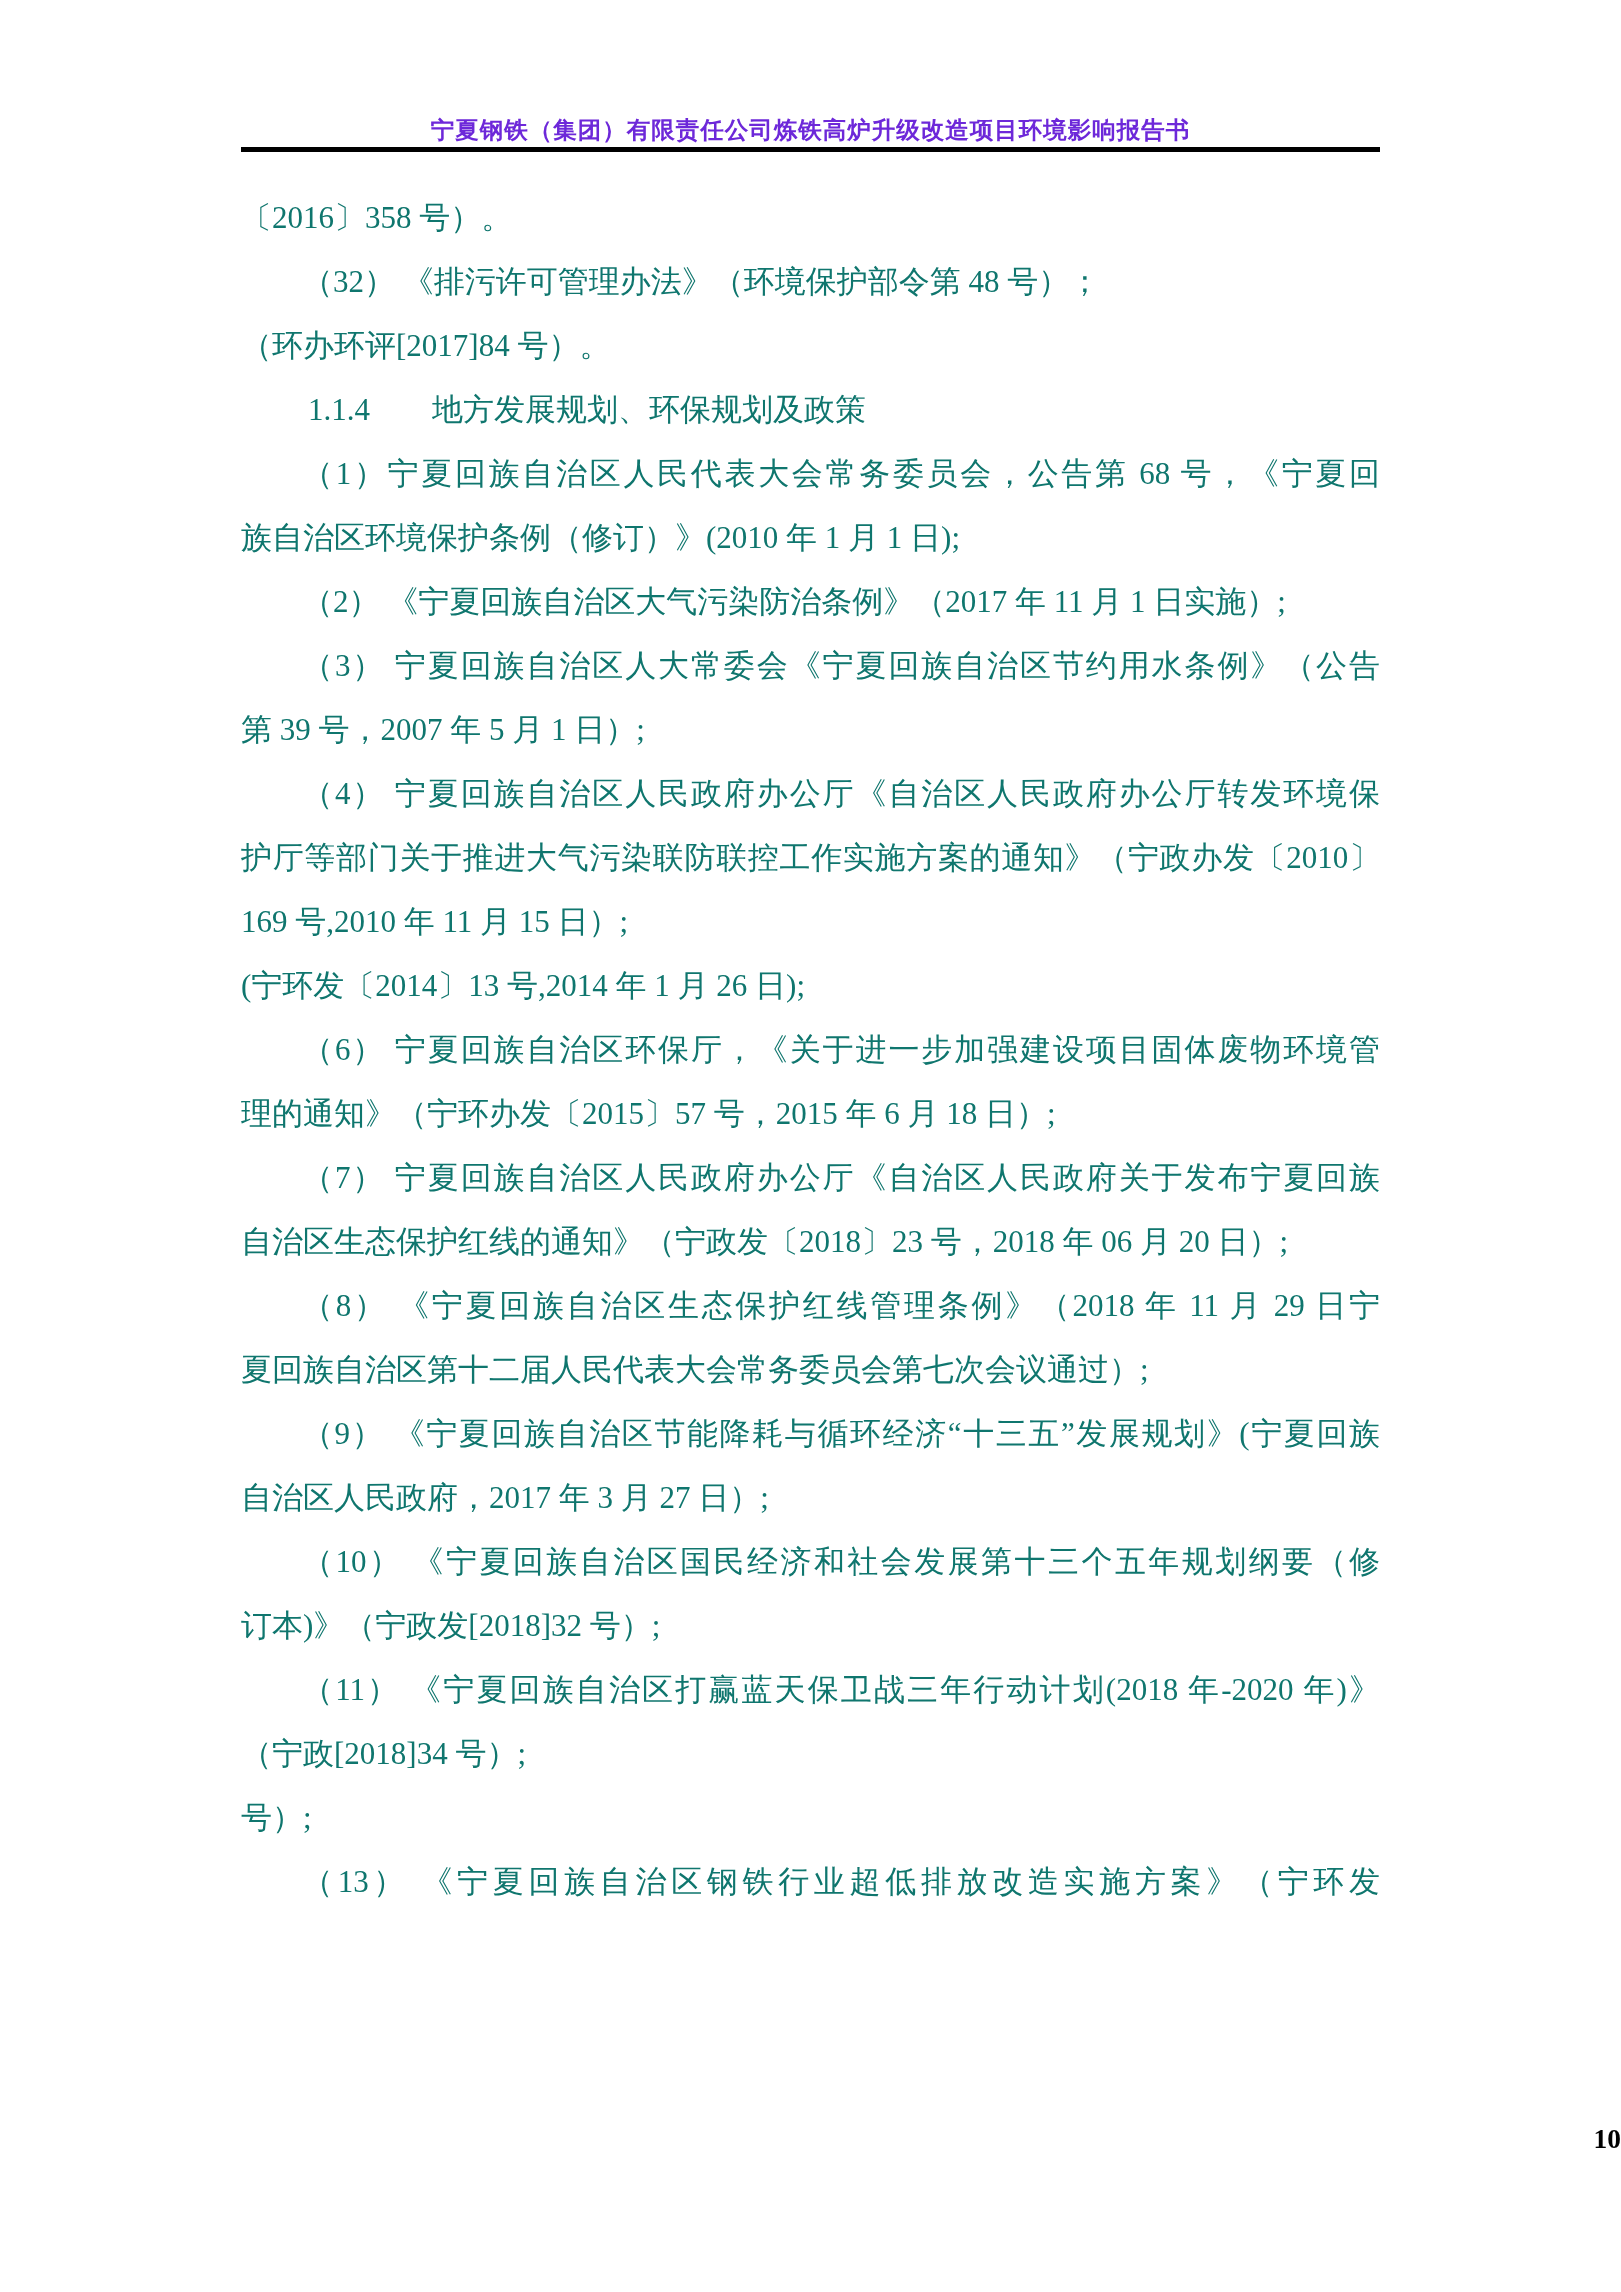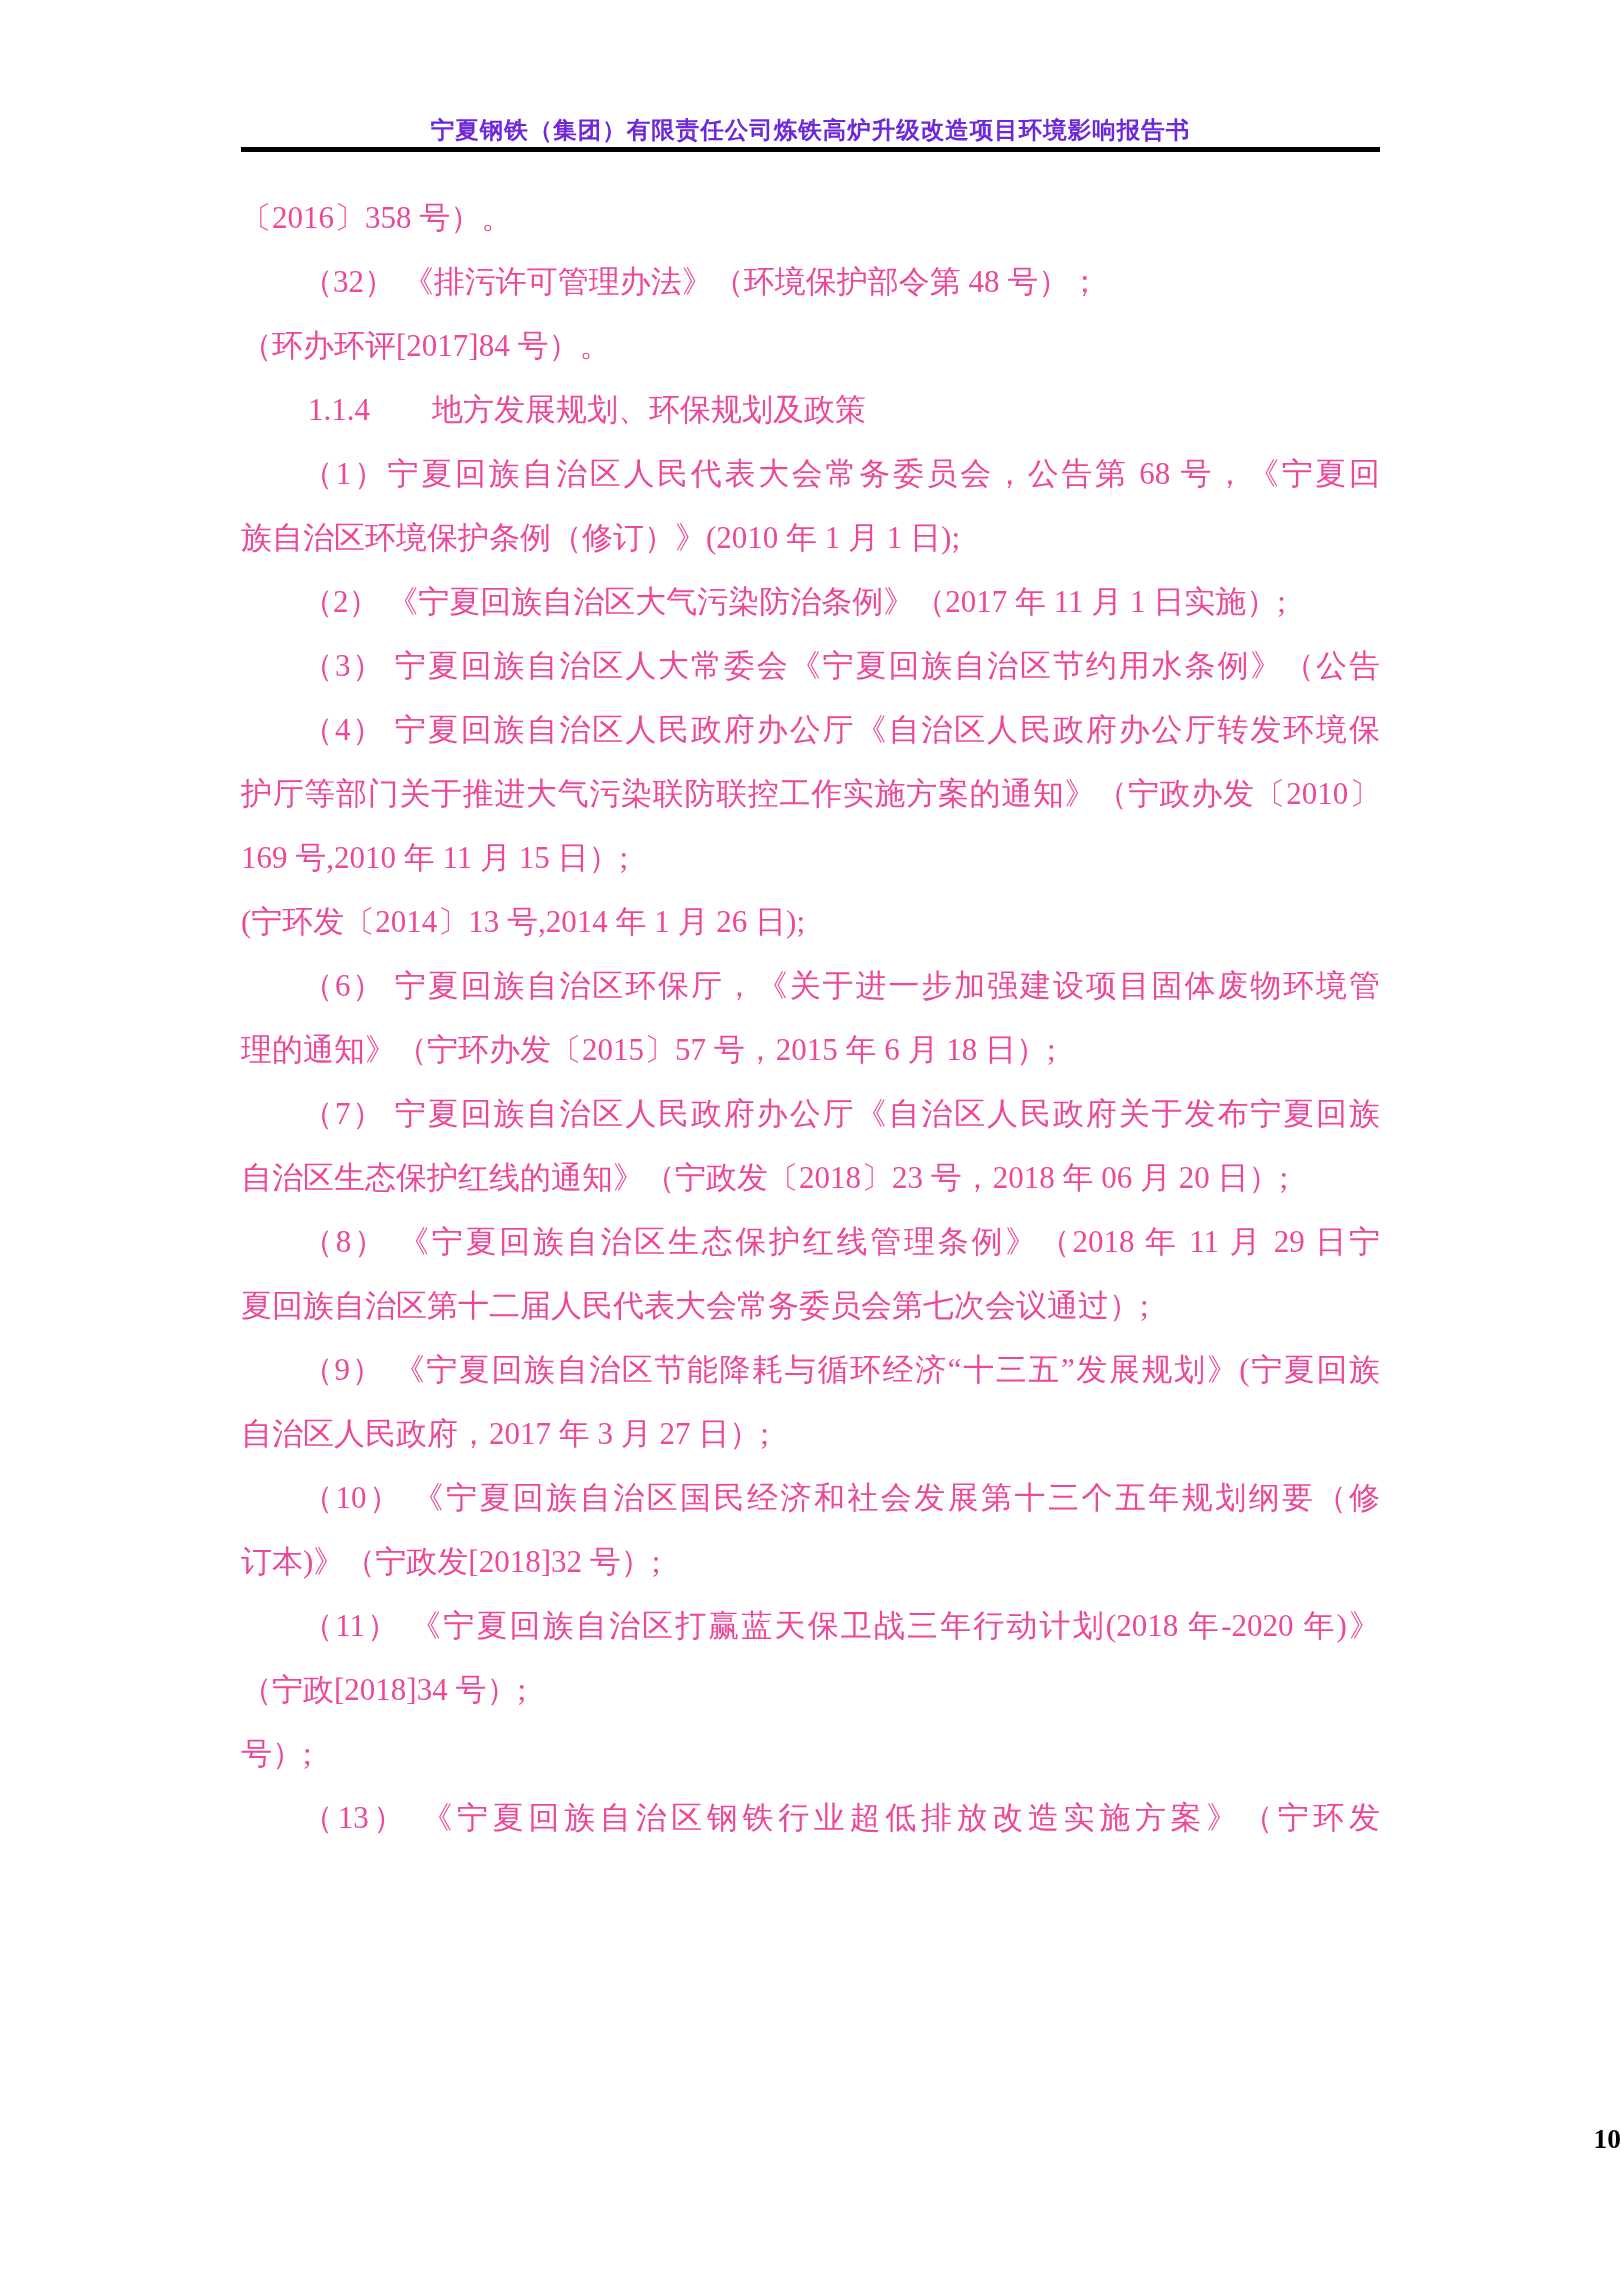"〔2016〕358 号）。" .line { color: #ec4899 -> #0f766e }
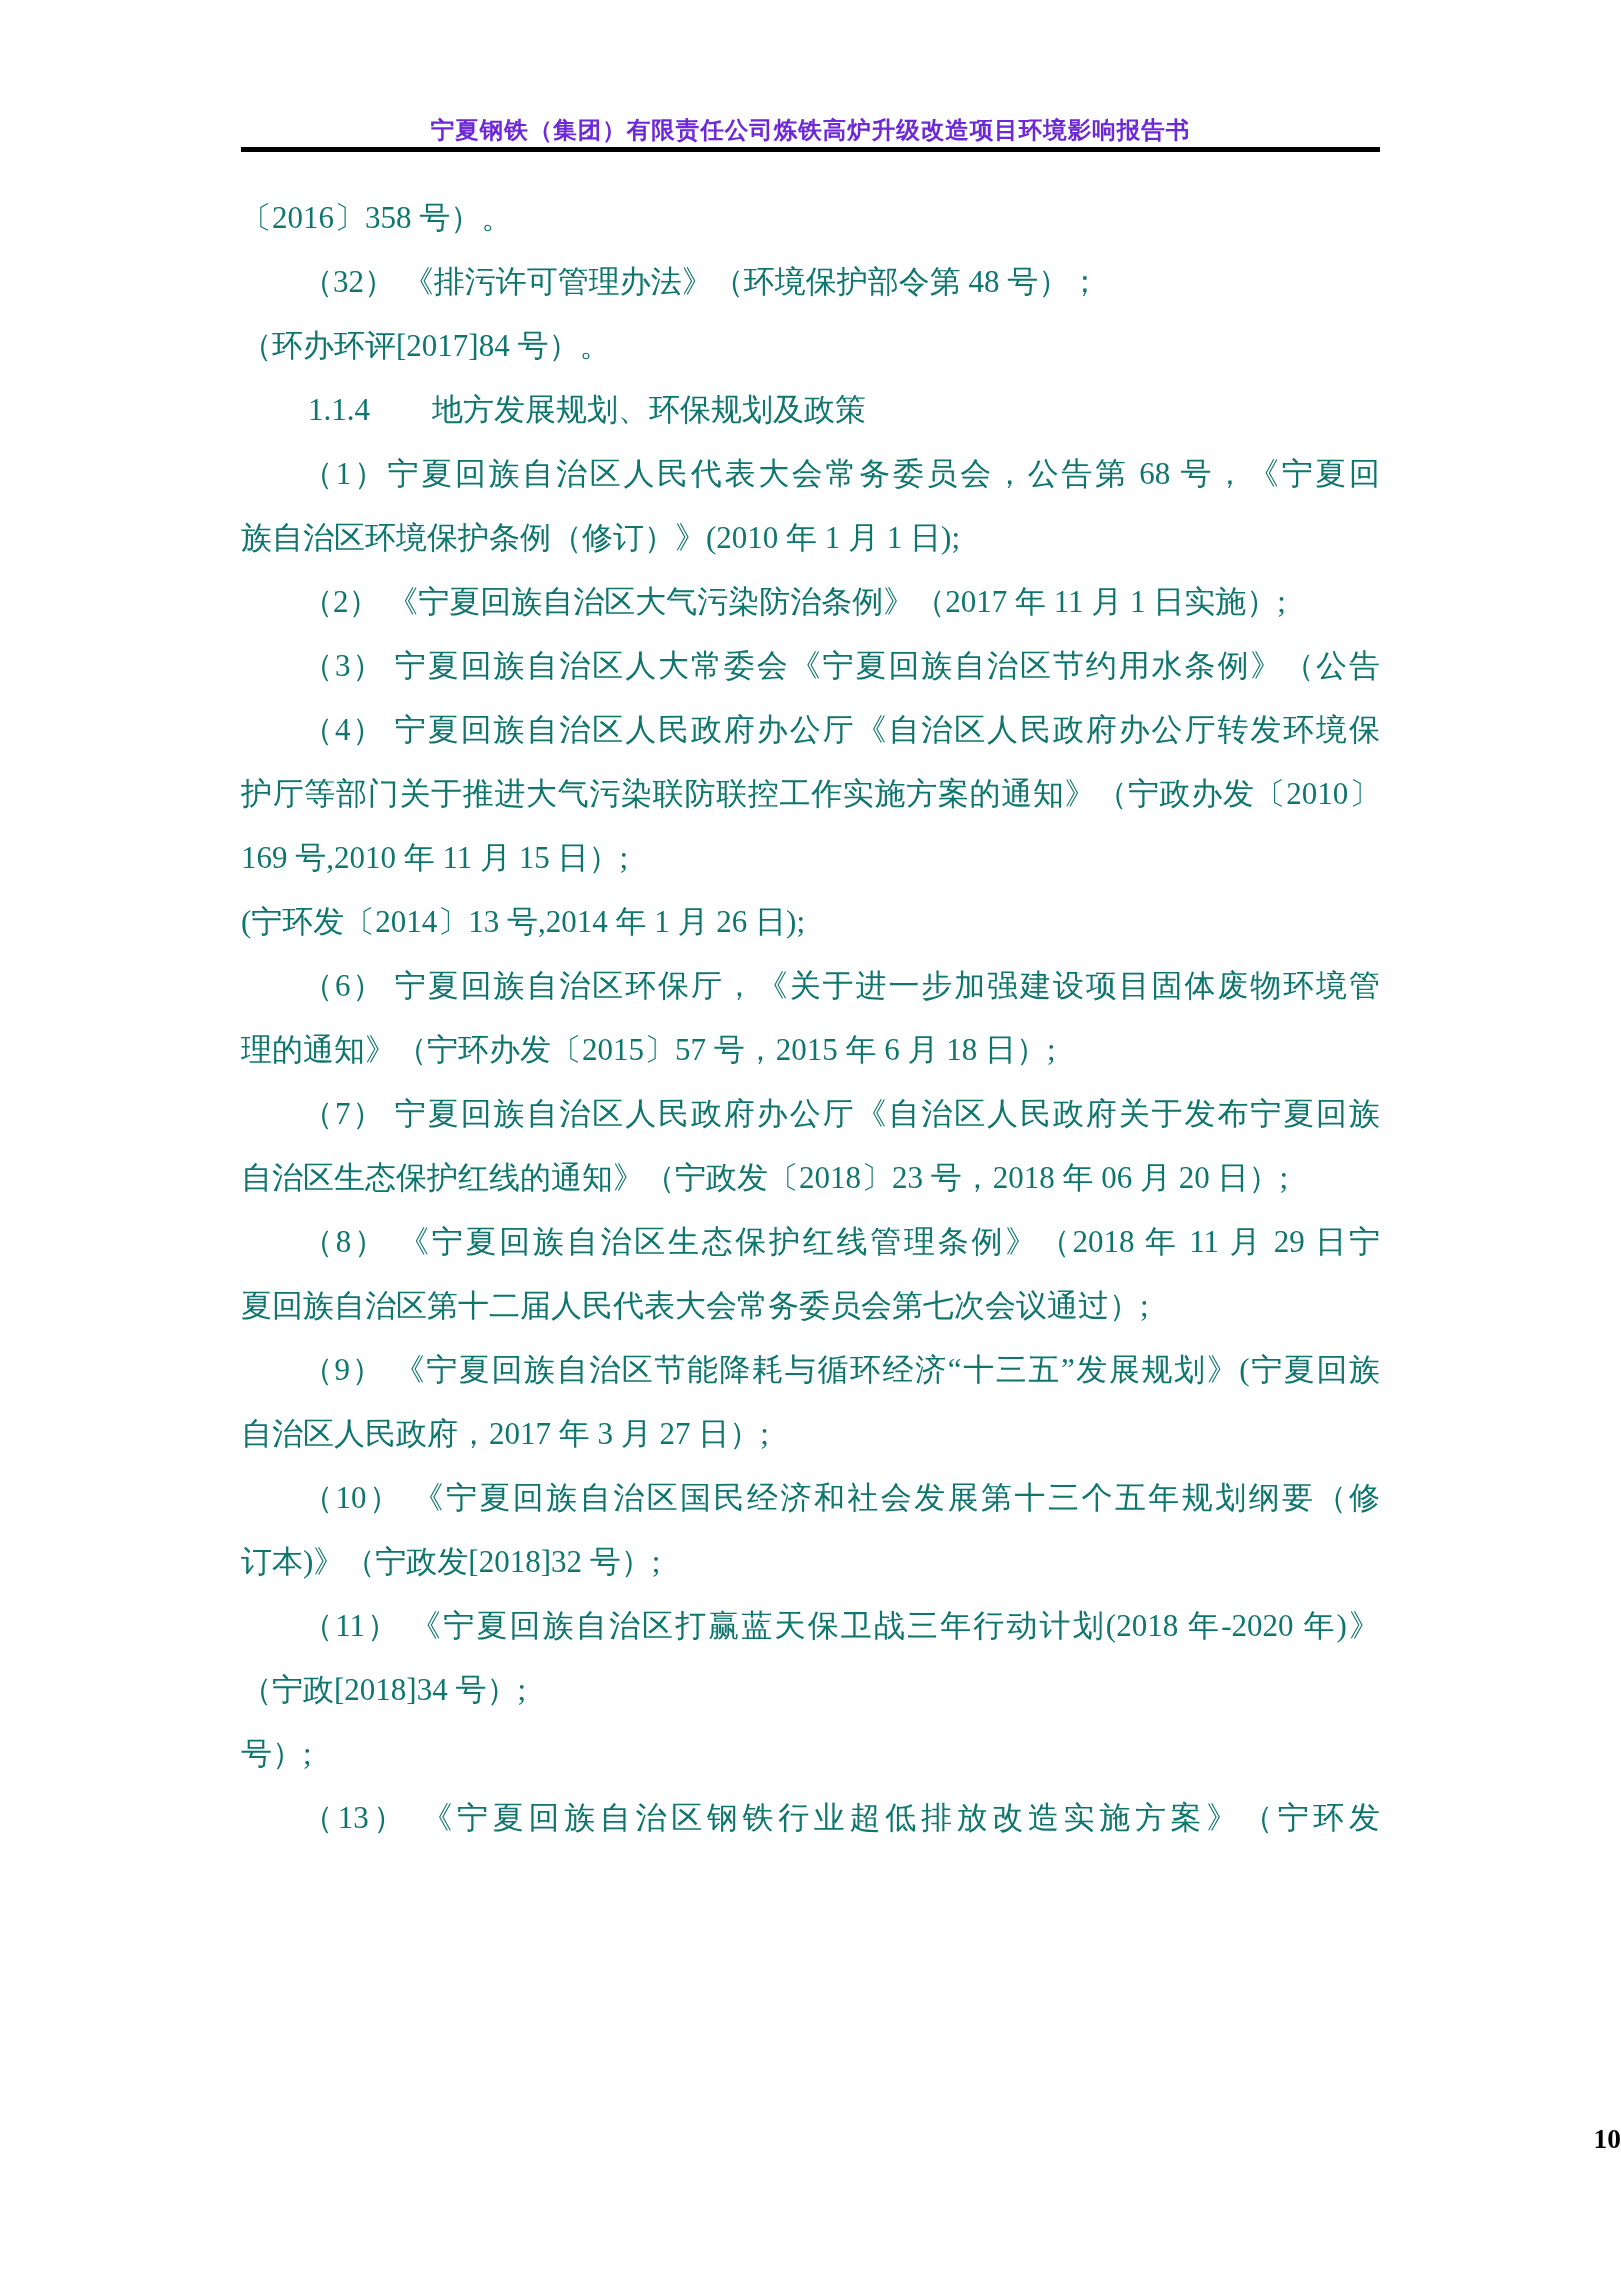"第 39 号，2007 年 5" div.line { html: none -> <div>第 39 号，2007 年 5 月 1 日）;</div> }
